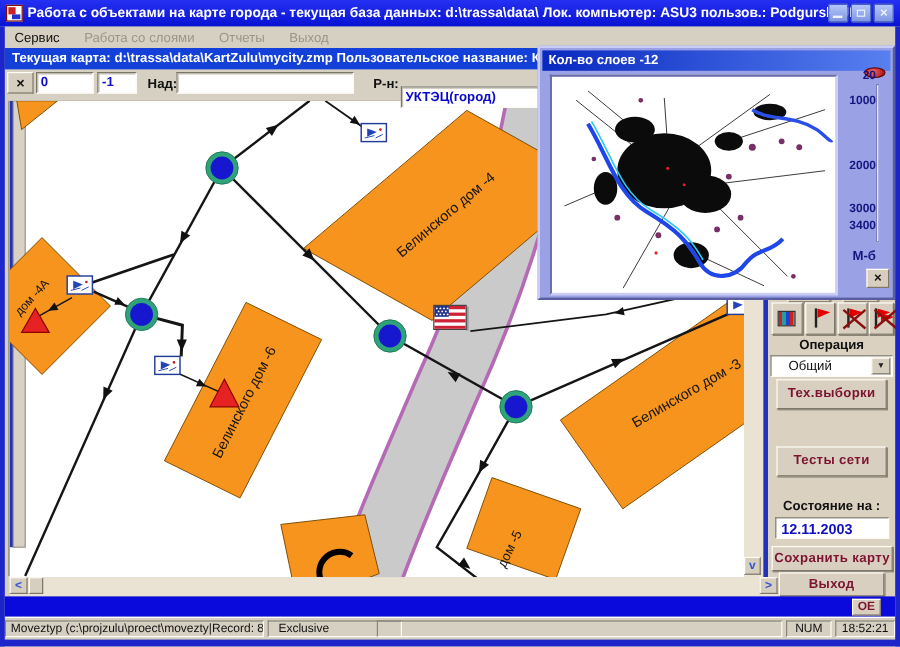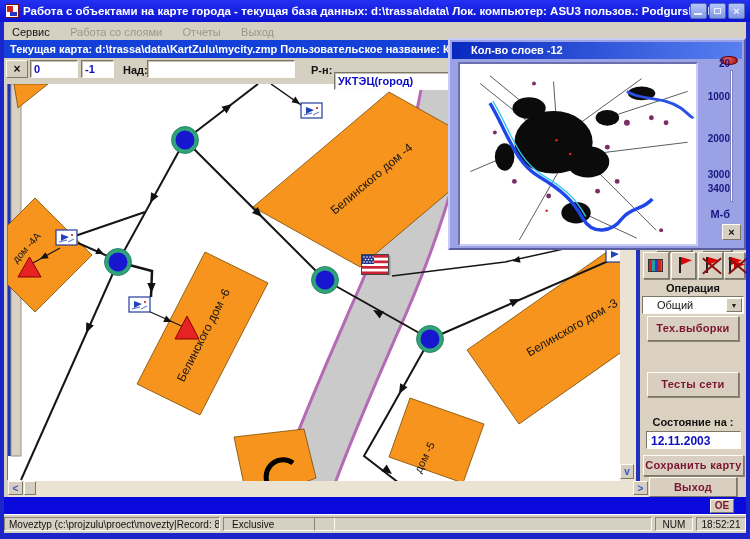"Кол-во слоев -12" .layerstitle { padding-left: 19px -> 5px }
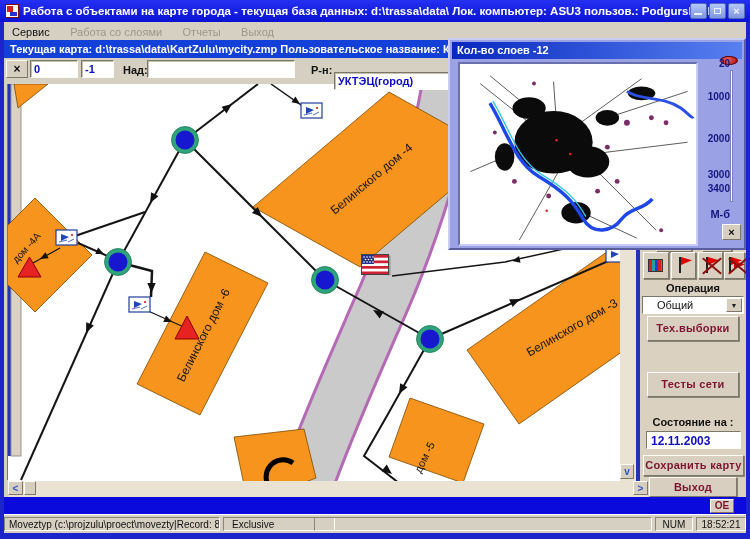"1000" div.tick { top: 51px -> 39px }
